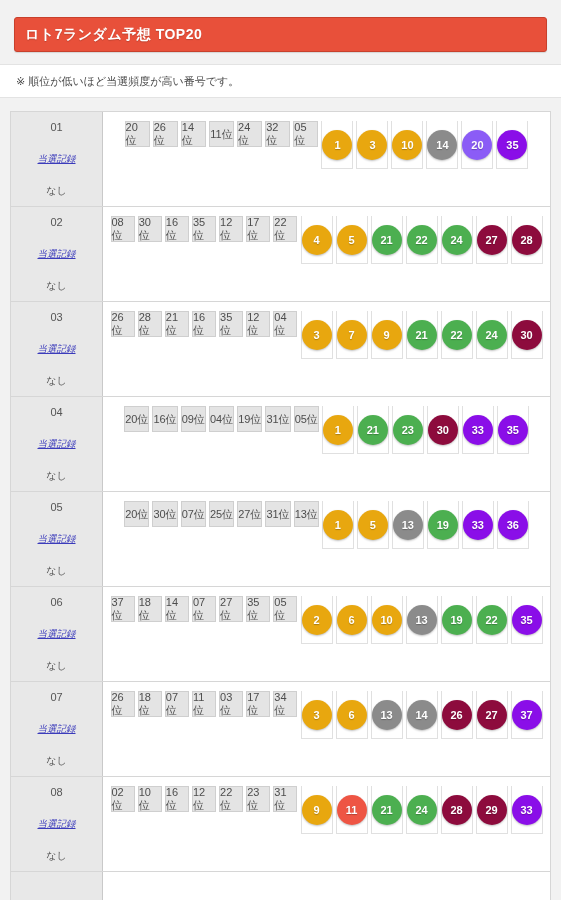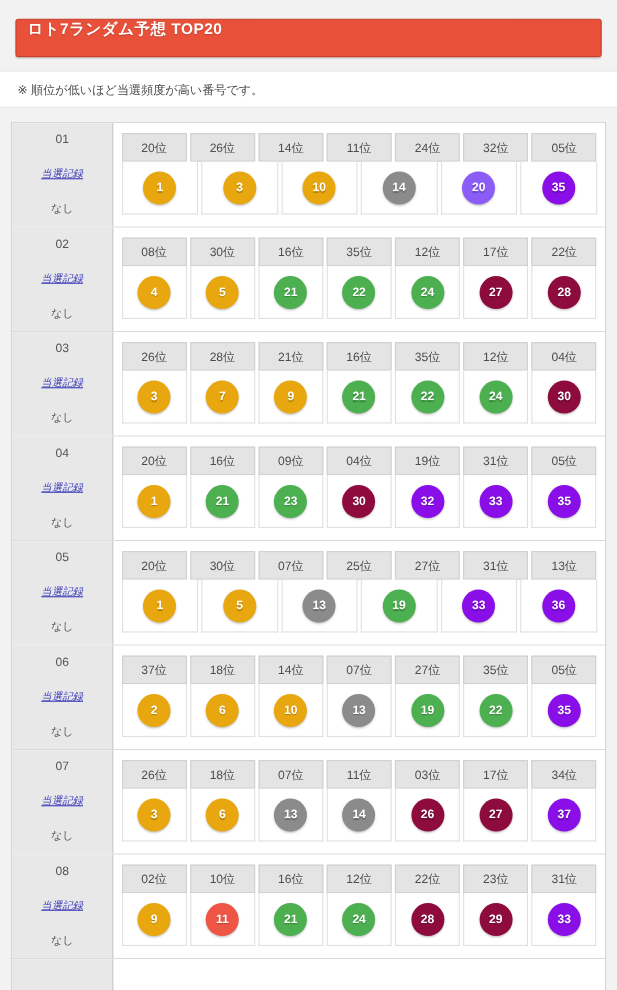"ロト7ランダム予想 TOP20" .banner { align-items: flex-start -> center }
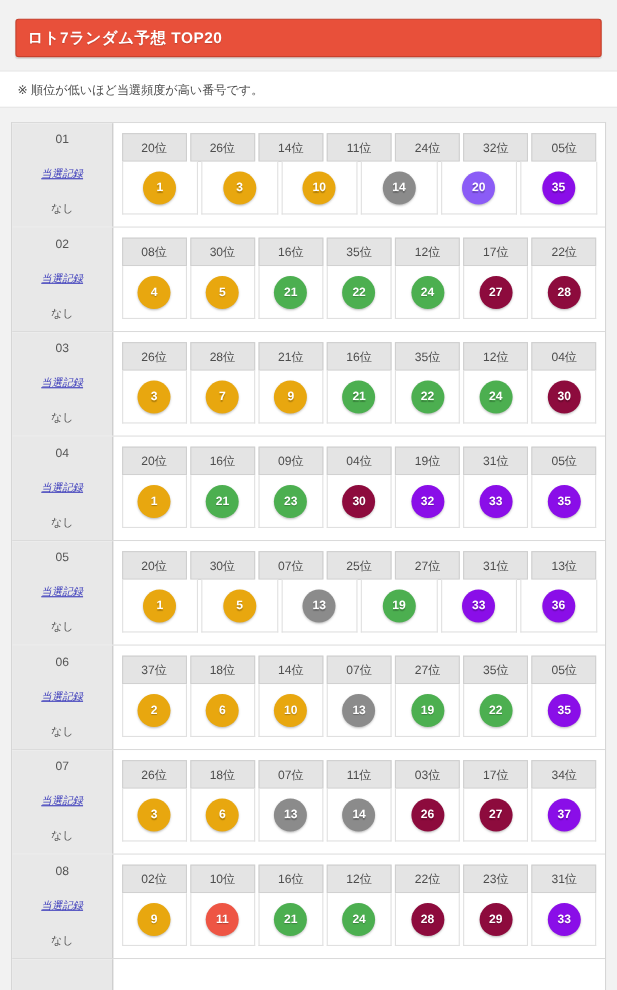"20位" .row-body { flex-direction: column -> row; justify-content: none -> center }
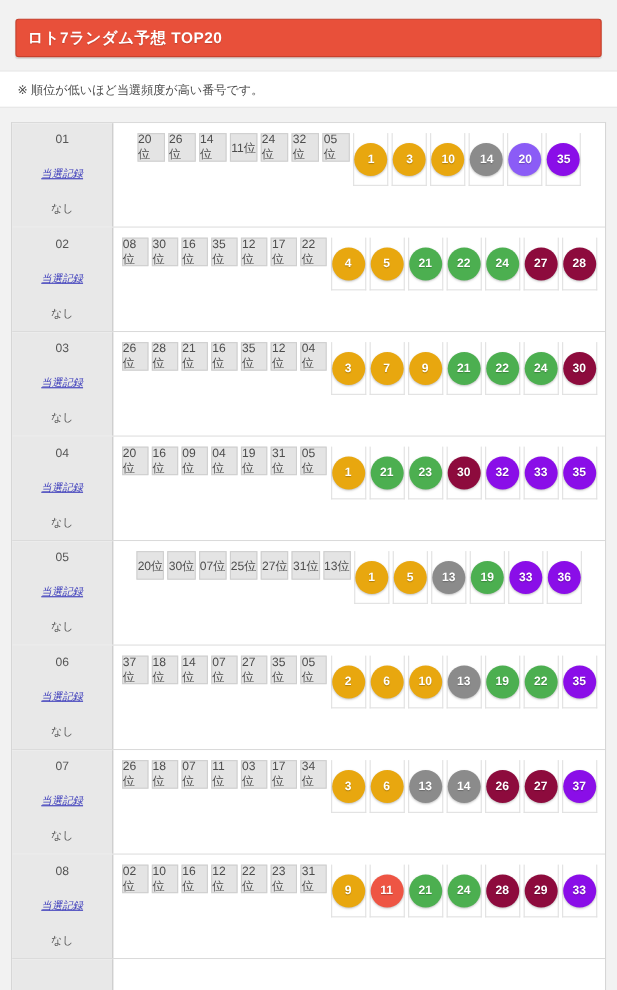"32" div.ball-cell { html: <div> <div>32</div> </div> -> none }
